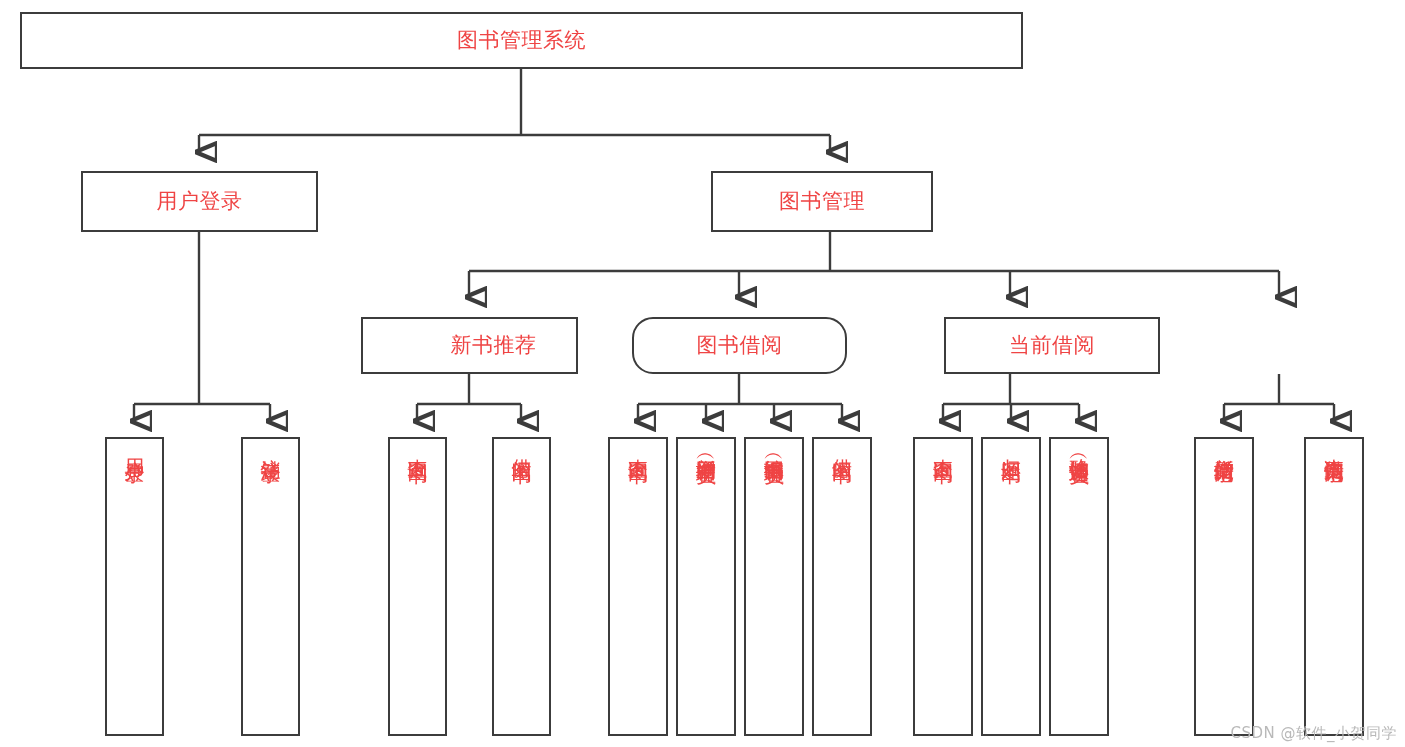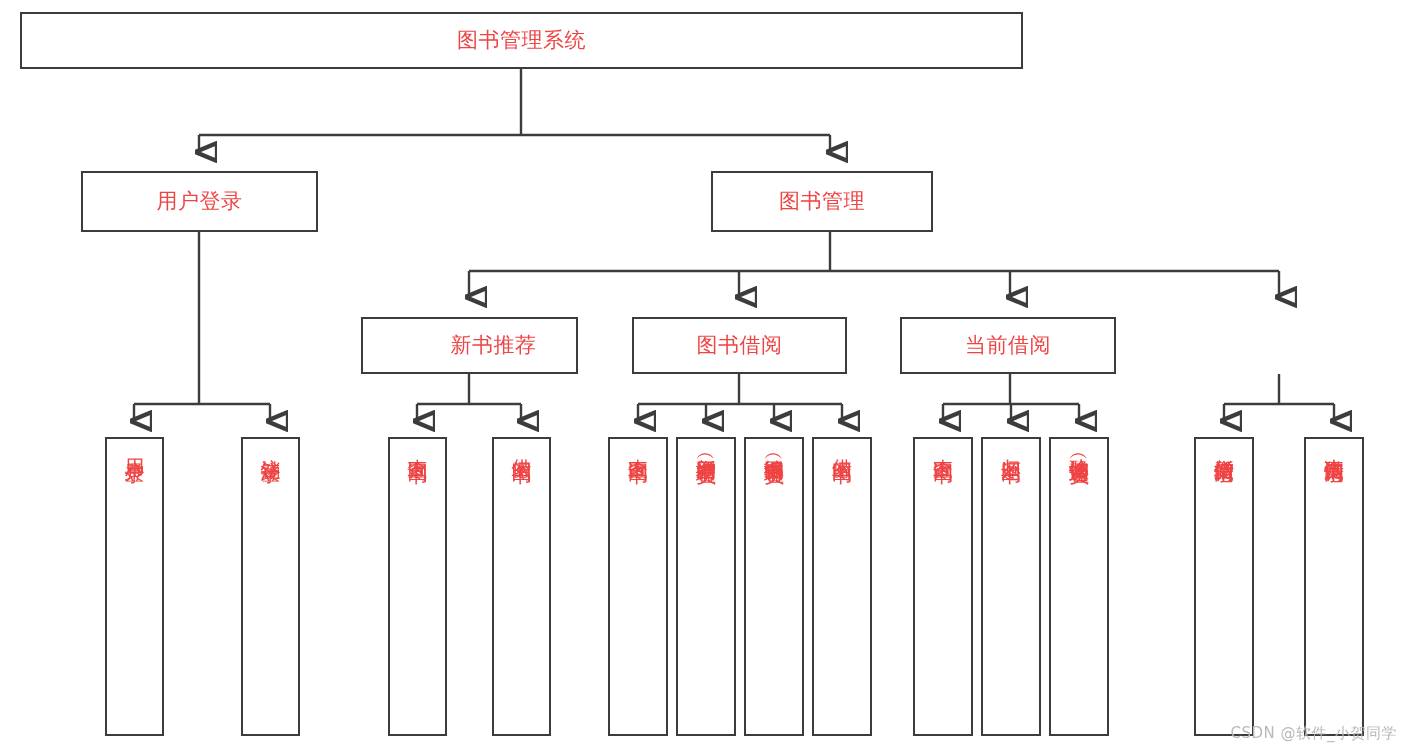"图书借阅" div.node { border-radius: none -> 21px }
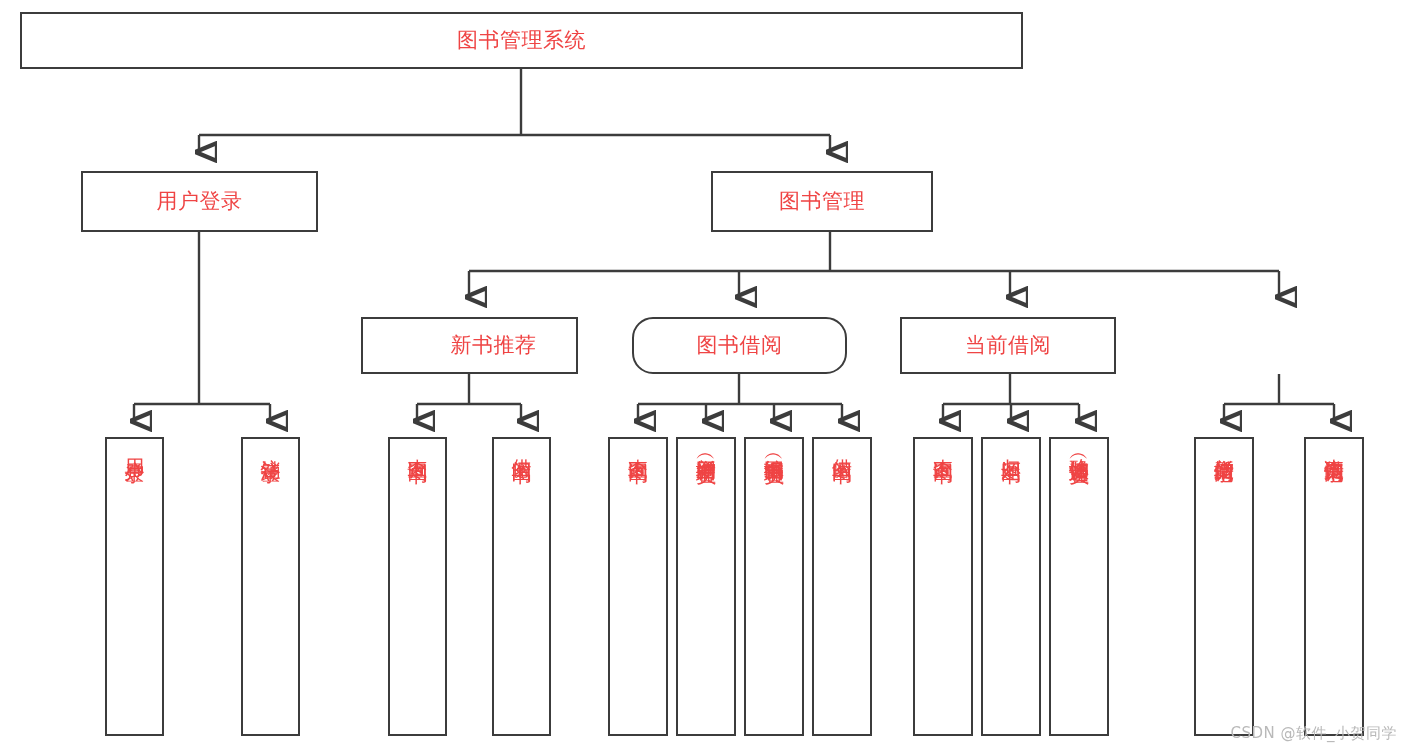"当前借阅" div.node { left: 900px -> 944px }
